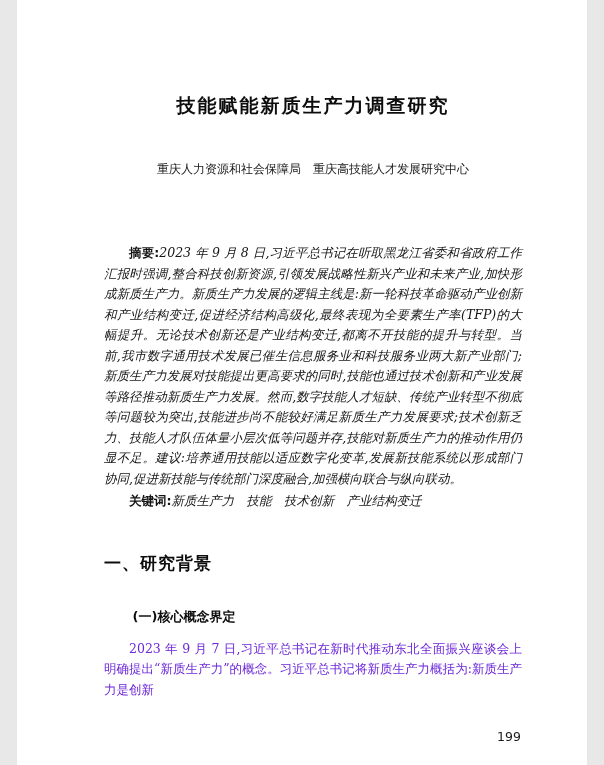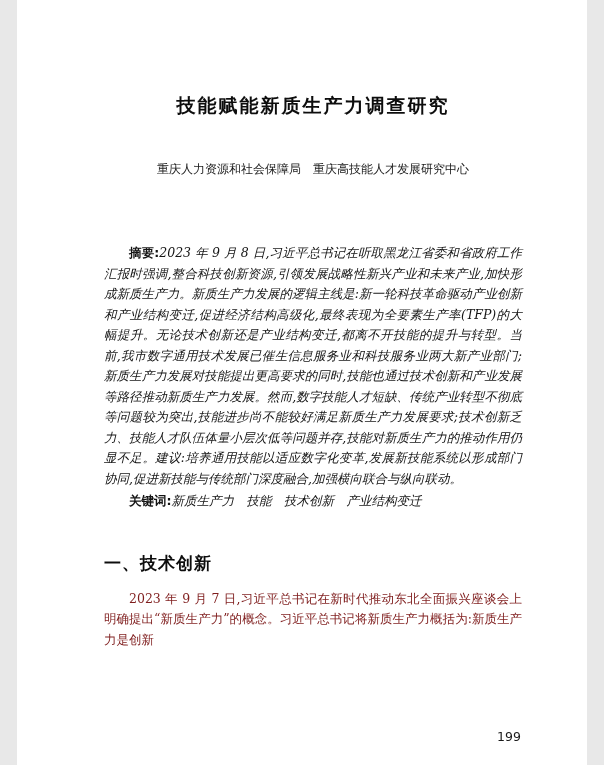"一、技术创新" div.h1 { text: 技术创新 -> 研究背景 }
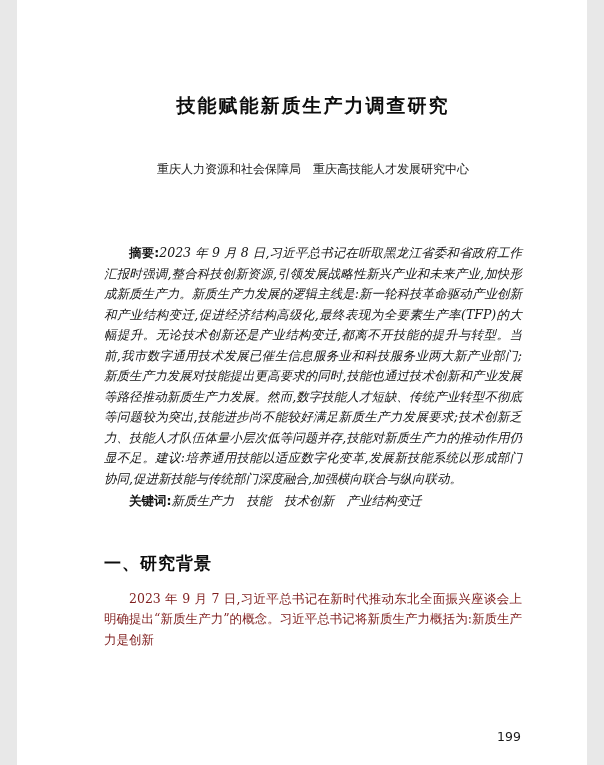"(一)核心概念界定" div.h2 { html: none -> <div>(一)核心概念界定</div> }
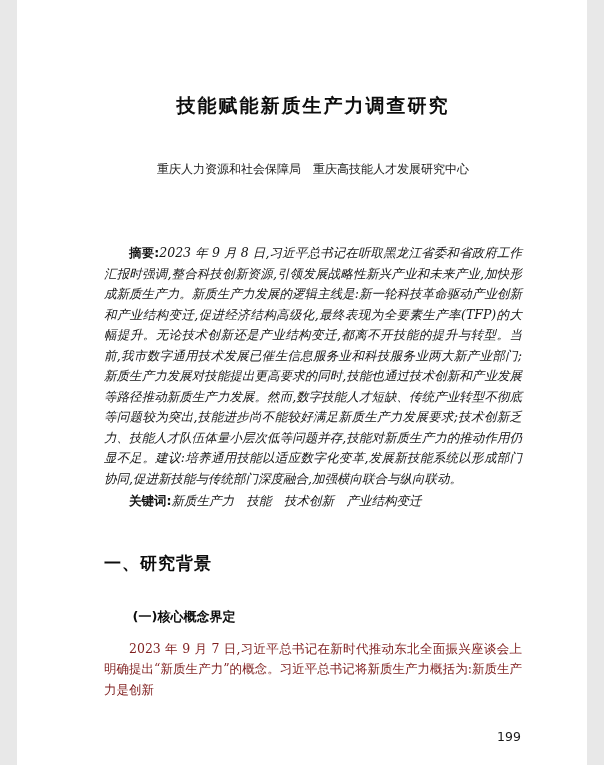"2023 年 9 月 7" .body-para { color: #7f1d1d -> #6d28d9 }
